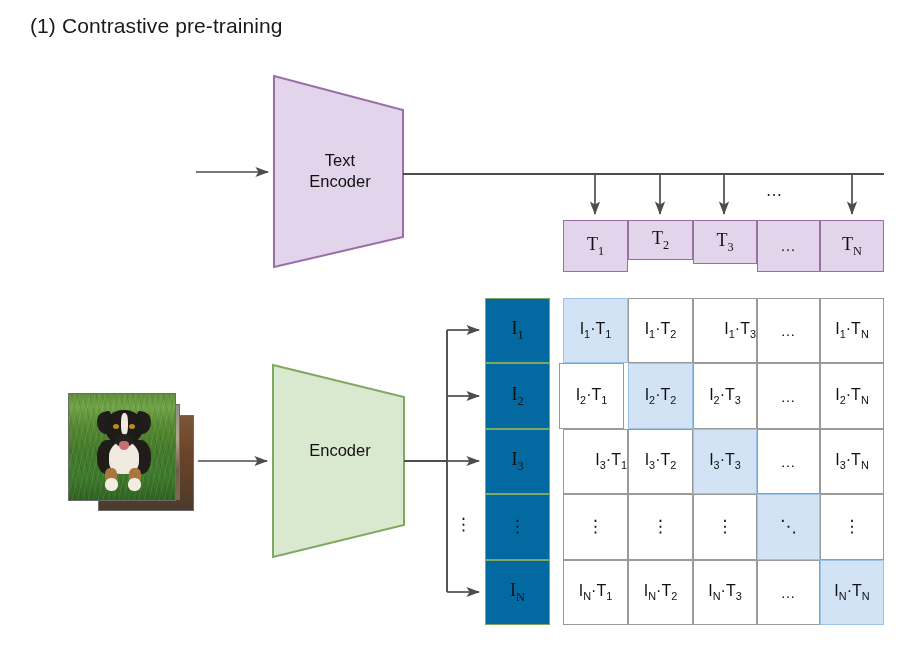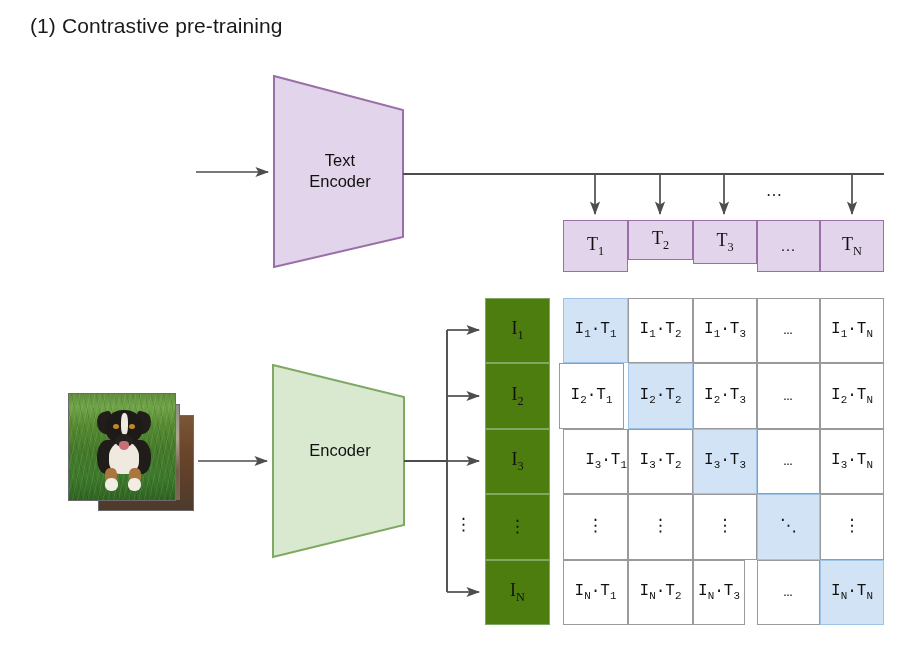"I1" .icell { background: #4d7c0f -> #0369a1 }
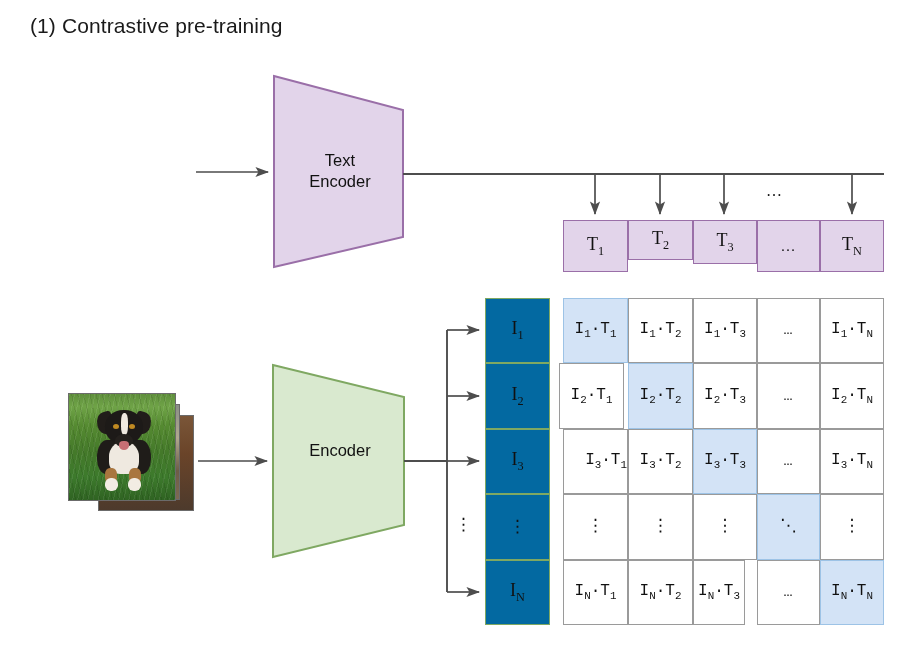"I1·T1" .mcell { font-family: Liberation Mono, monospace -> Liberation Sans, sans-serif }
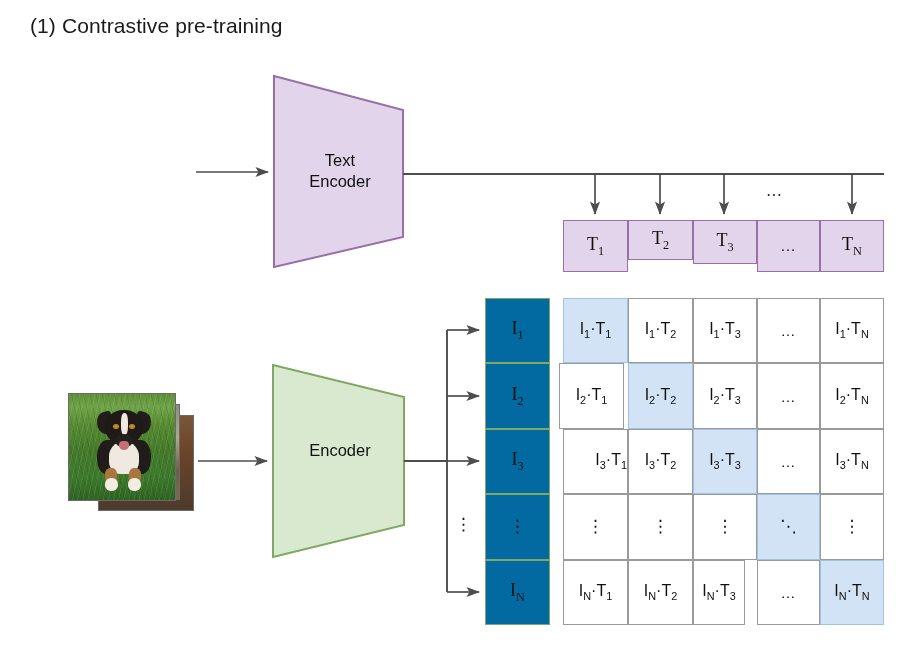"I1·T3" div.mcell { justify-content: none -> flex-end }
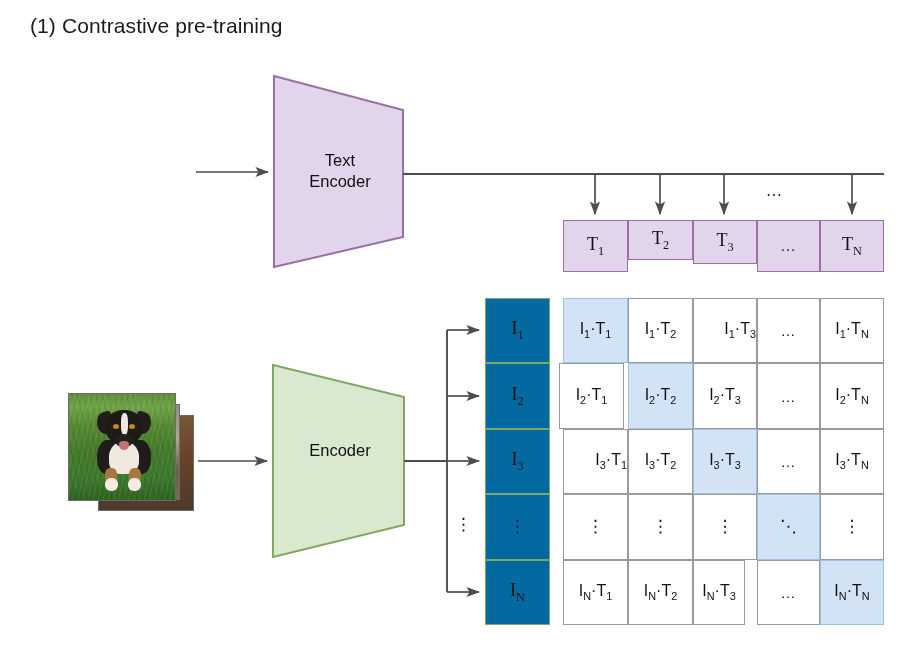"IN·T3" div.mcell { width: 52px -> 64px }
